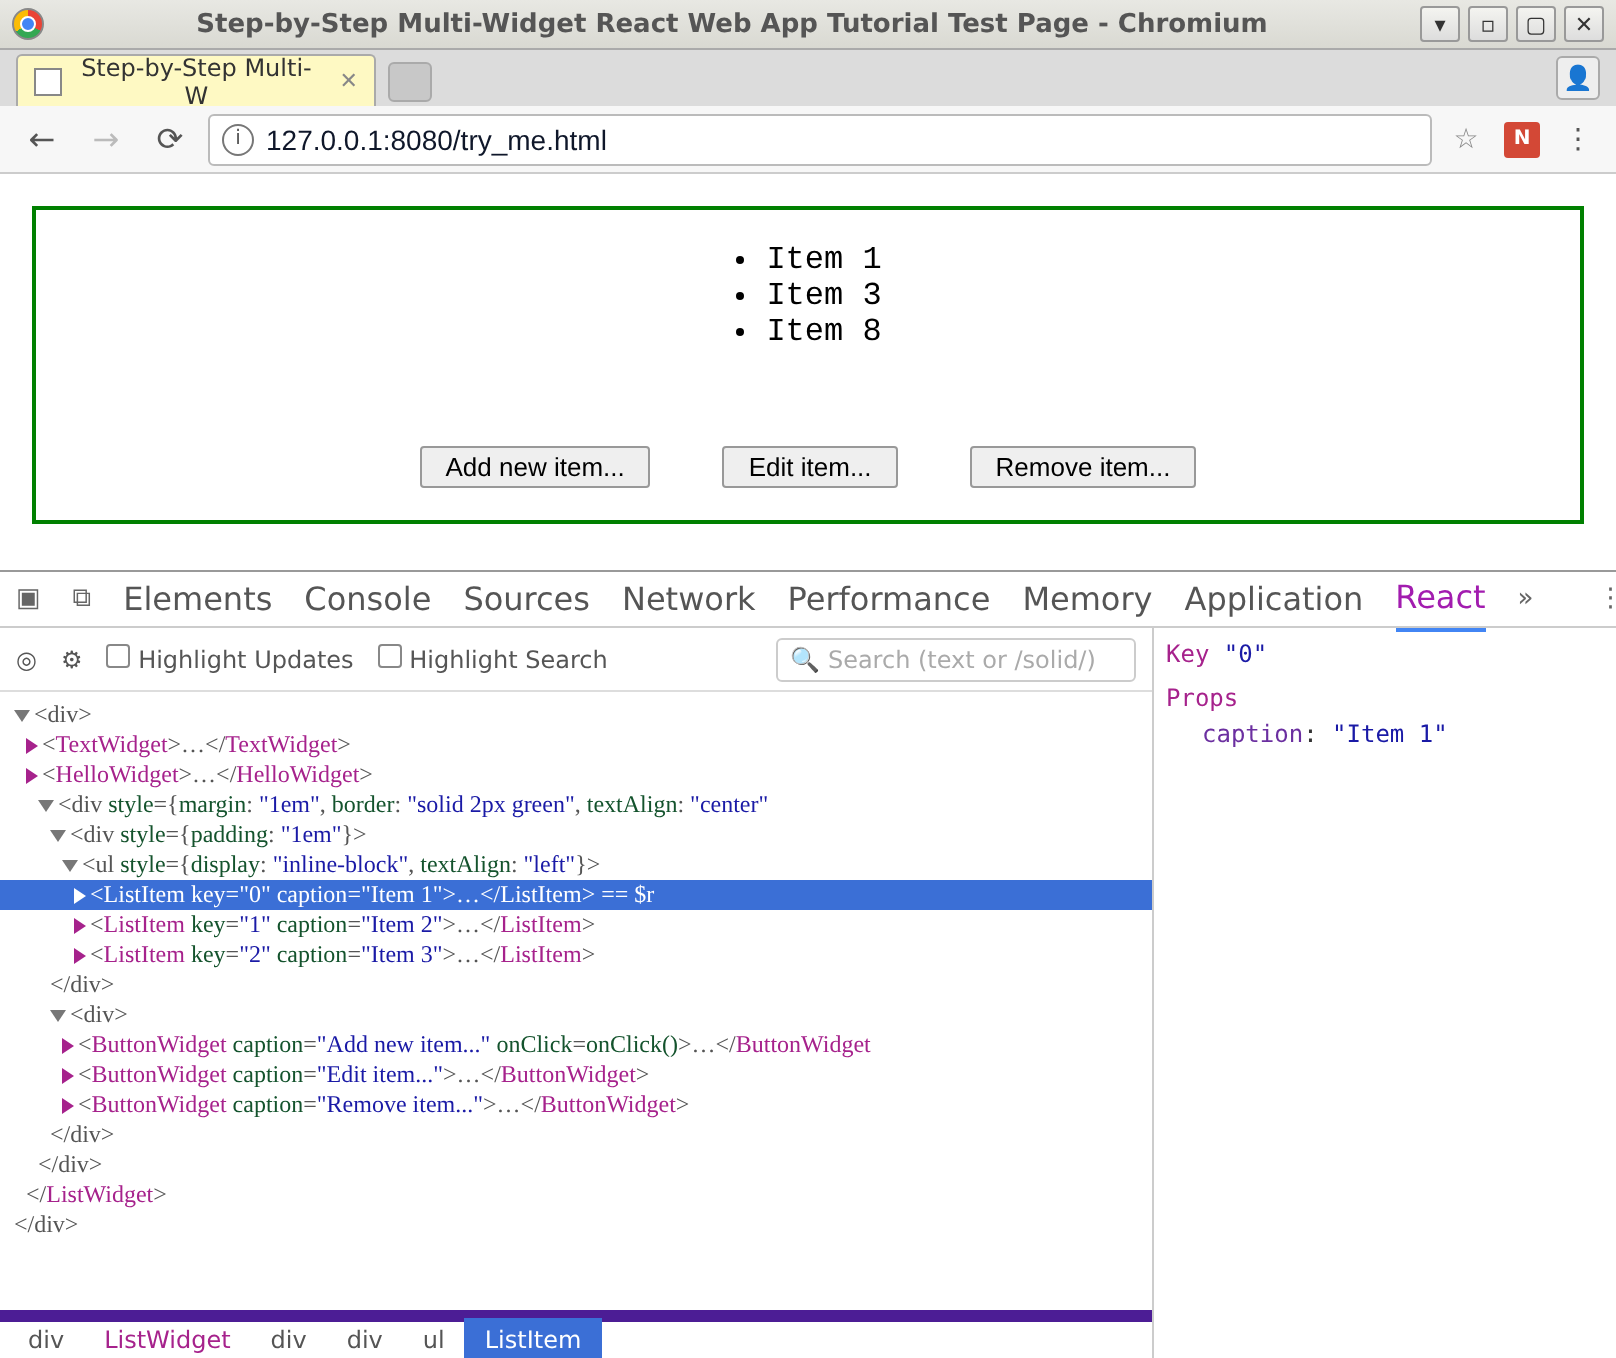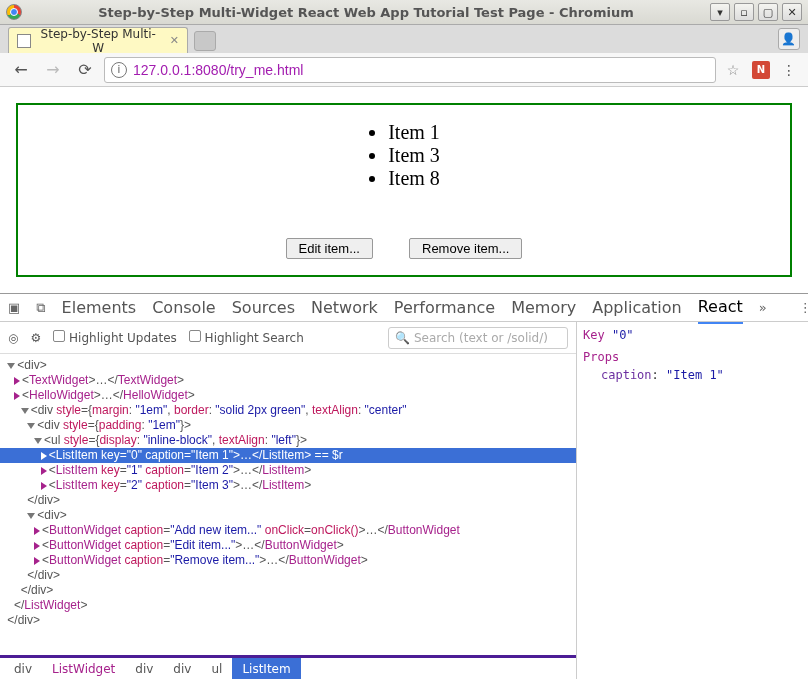"127.0.0.1:8080/try_me.html" .addressbar .url { color: #a21caf -> #0f172a }
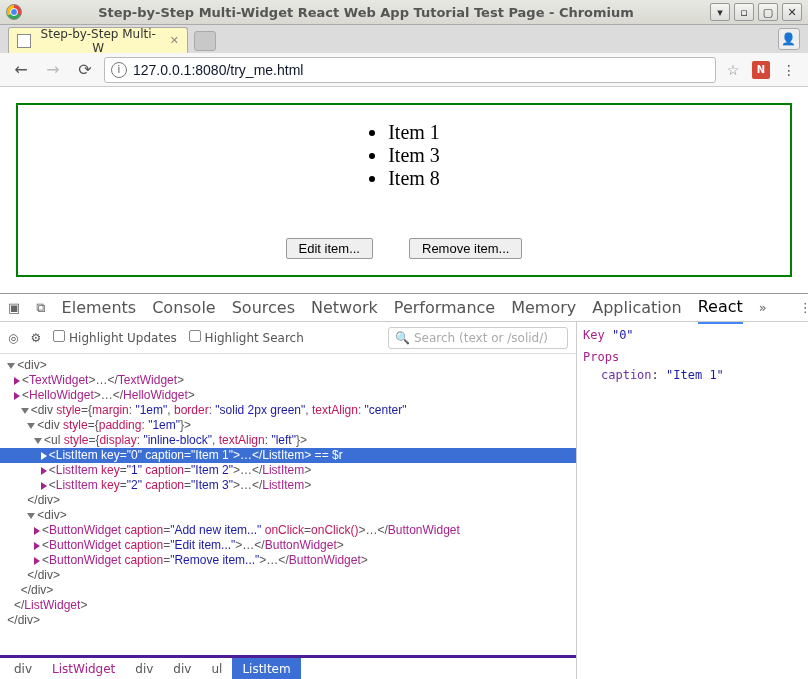"Item 1" .green-box ul { font-family: Liberation Serif, serif -> Liberation Mono, monospace; font-size: 20px -> 16px }
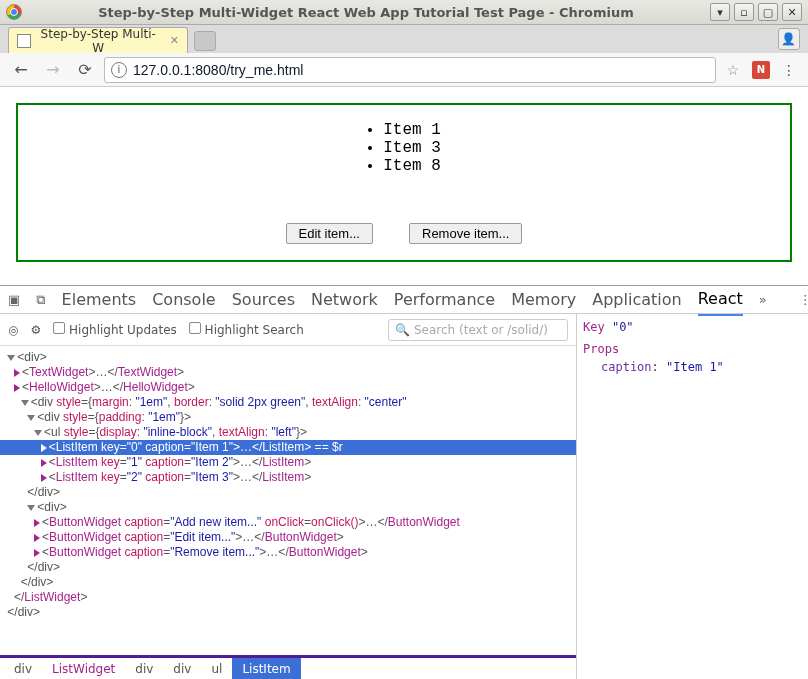"Add new item..." button { html: none -> <button>Add new item...</button> }
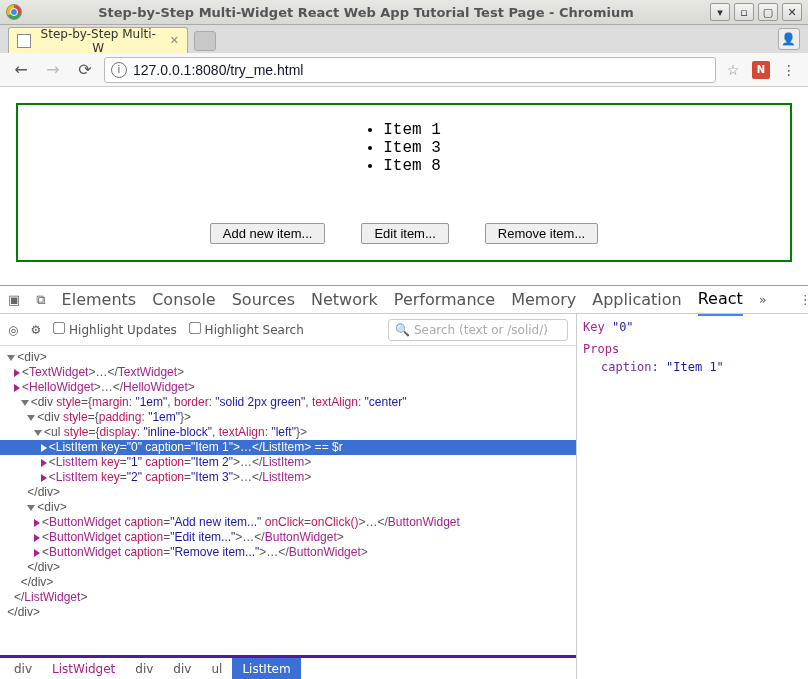"React" .dt-tabbar .tabbtn.active { color: #000000 -> #a21caf }
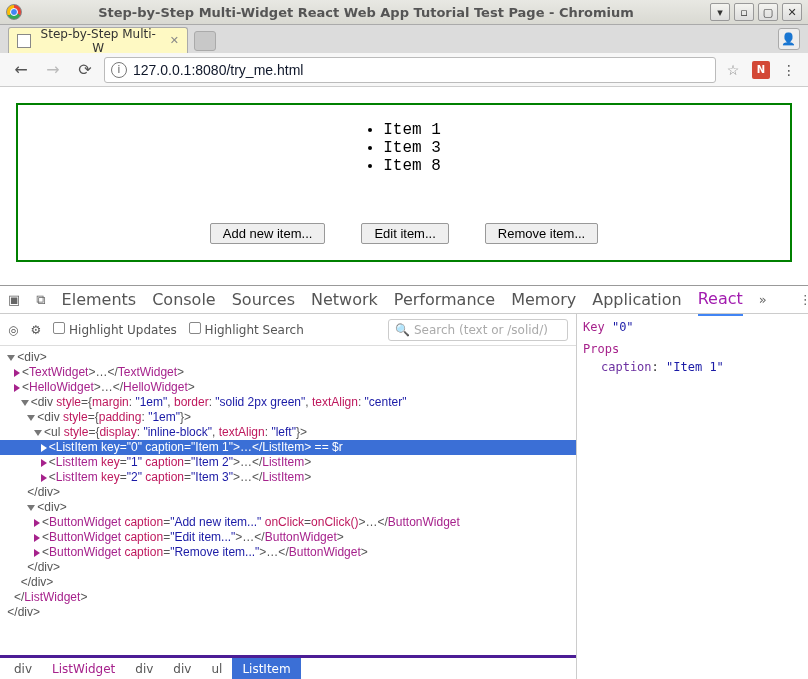"<div>" .tree { font-family: Liberation Sans, sans-serif -> Liberation Serif, serif }
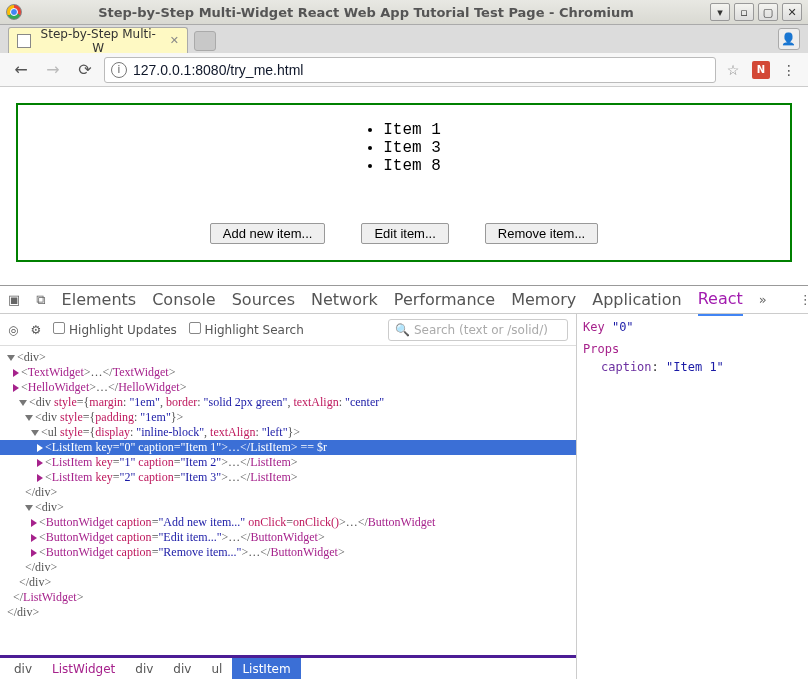"style" .tree .attr { color: #be185d -> #14532d }
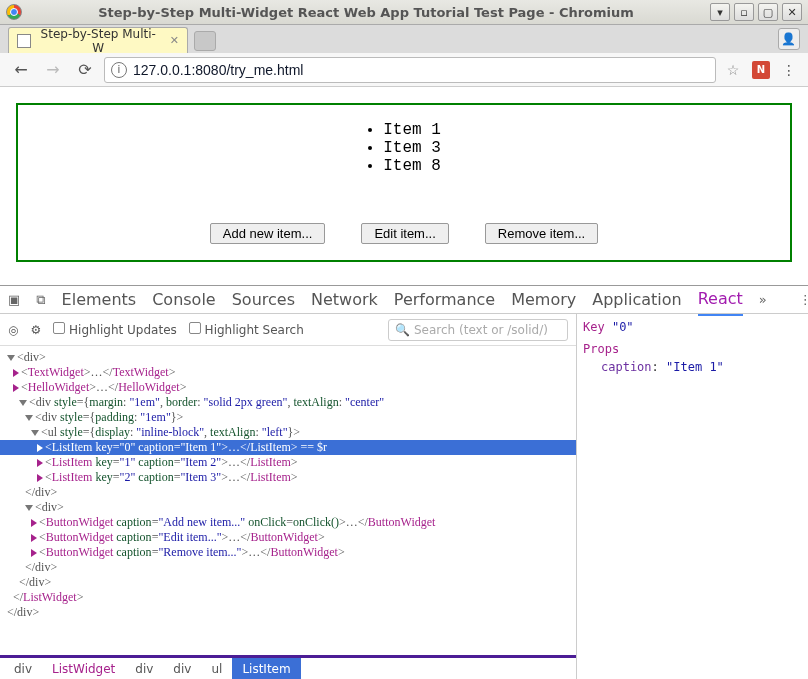"div" .breadcrumb { border-top: 3px solid #4c1d95 -> 6px solid #4c1d95 }
